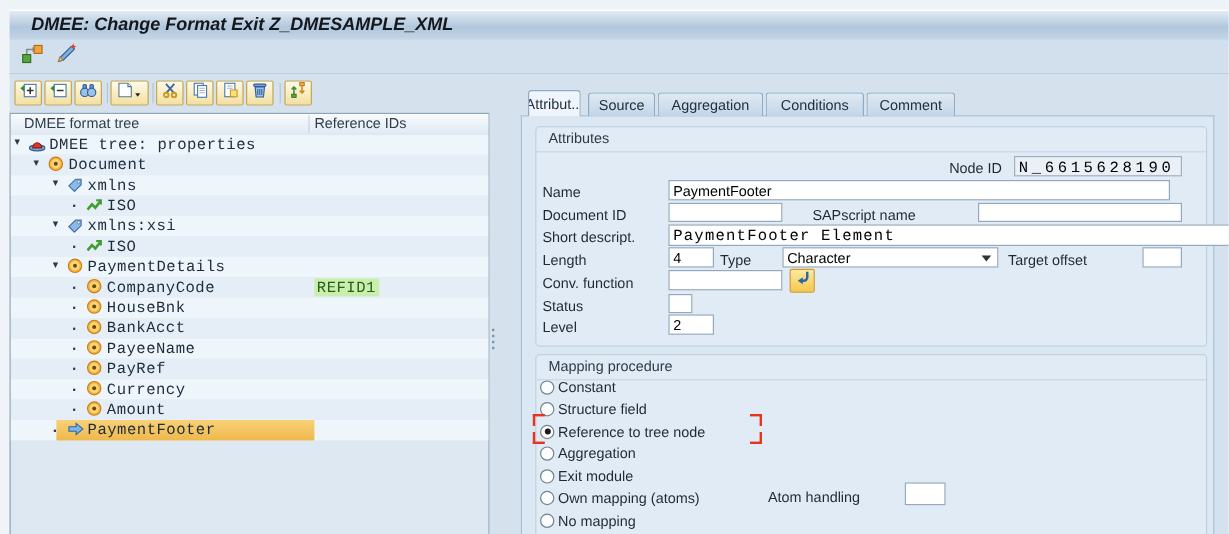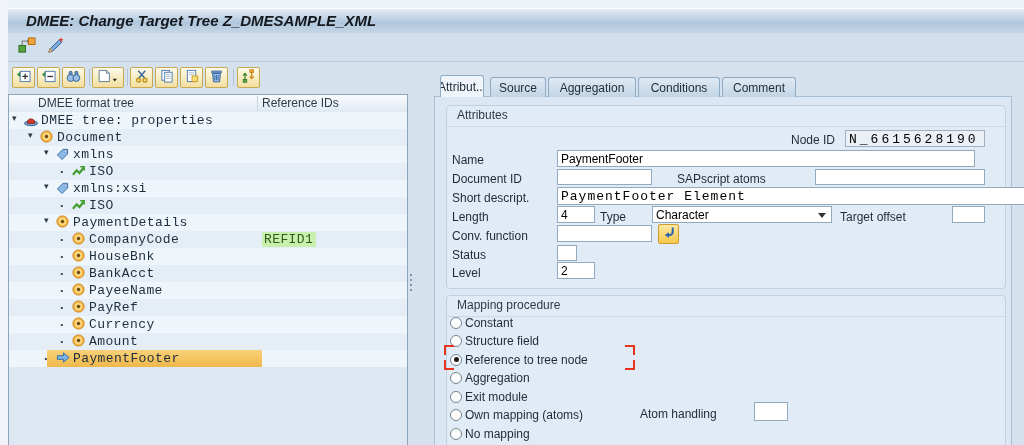"DMEE: Change Target Tree Z_DMESAMPLE_XML" div.title { text: Target Tree -> Format Exit }
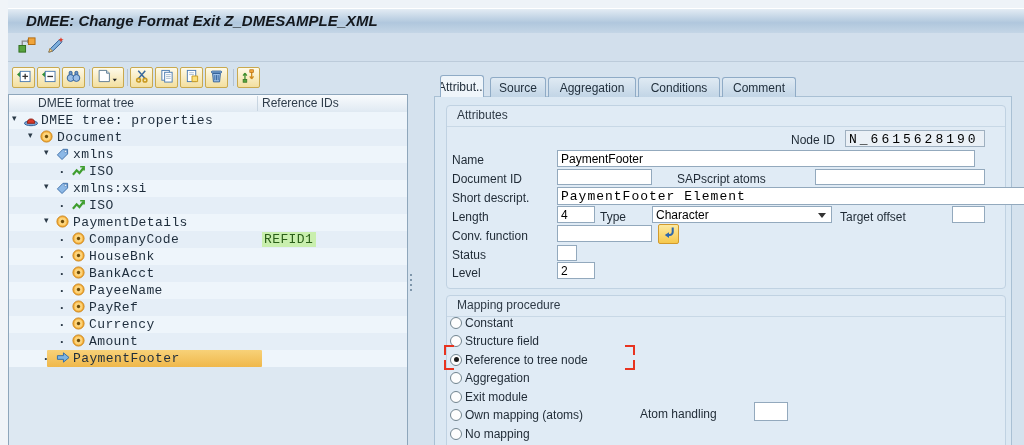"DMEE format tree" .colhead .c1 { left: 29px -> 11px }
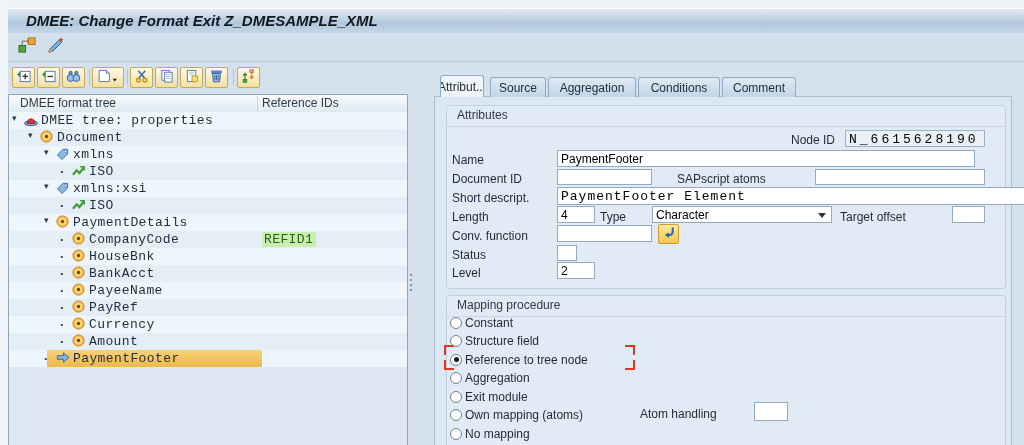"SAPscript atoms" span.lbl { text: atoms -> name }
